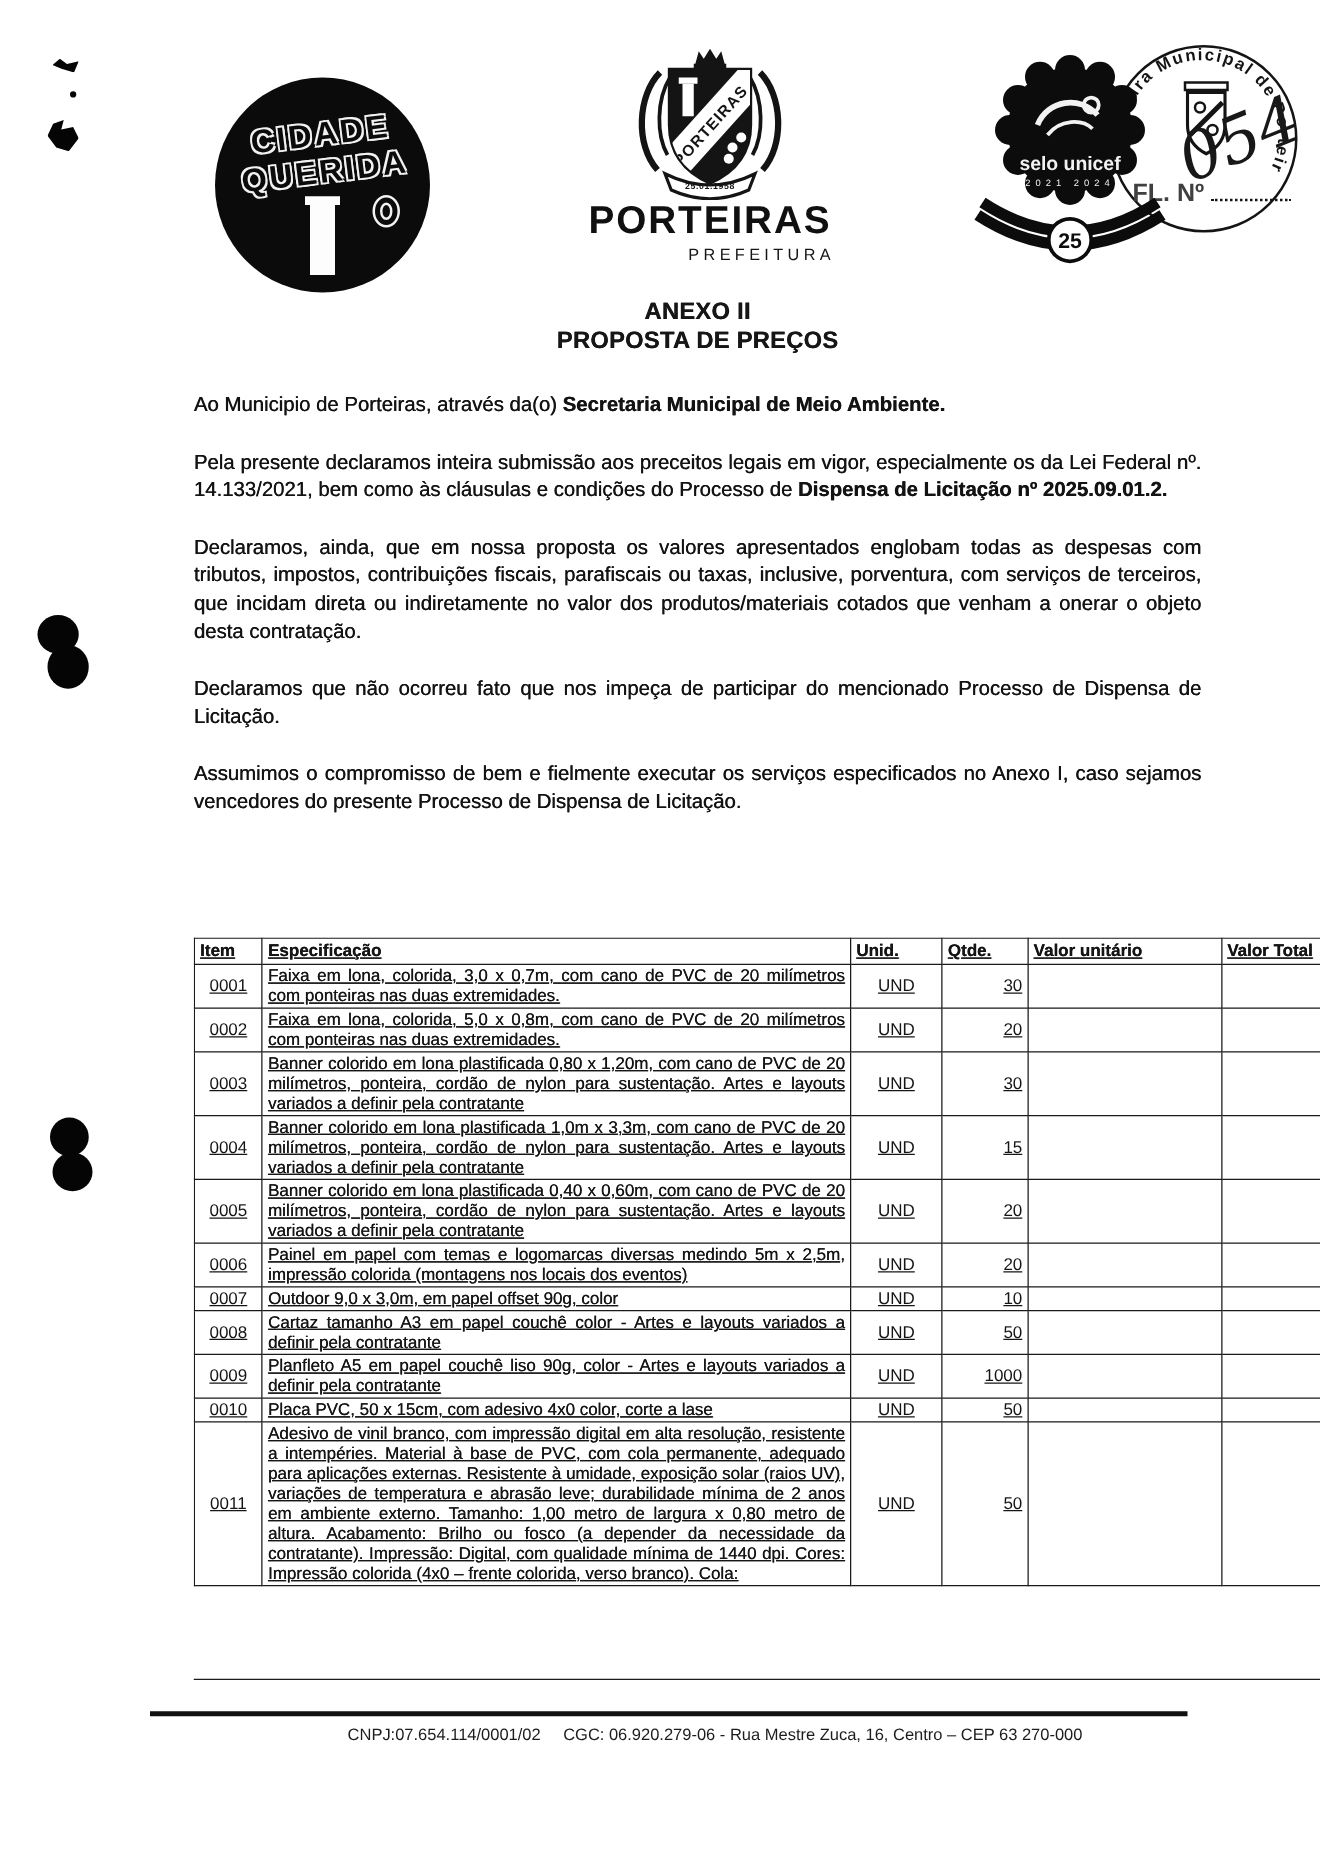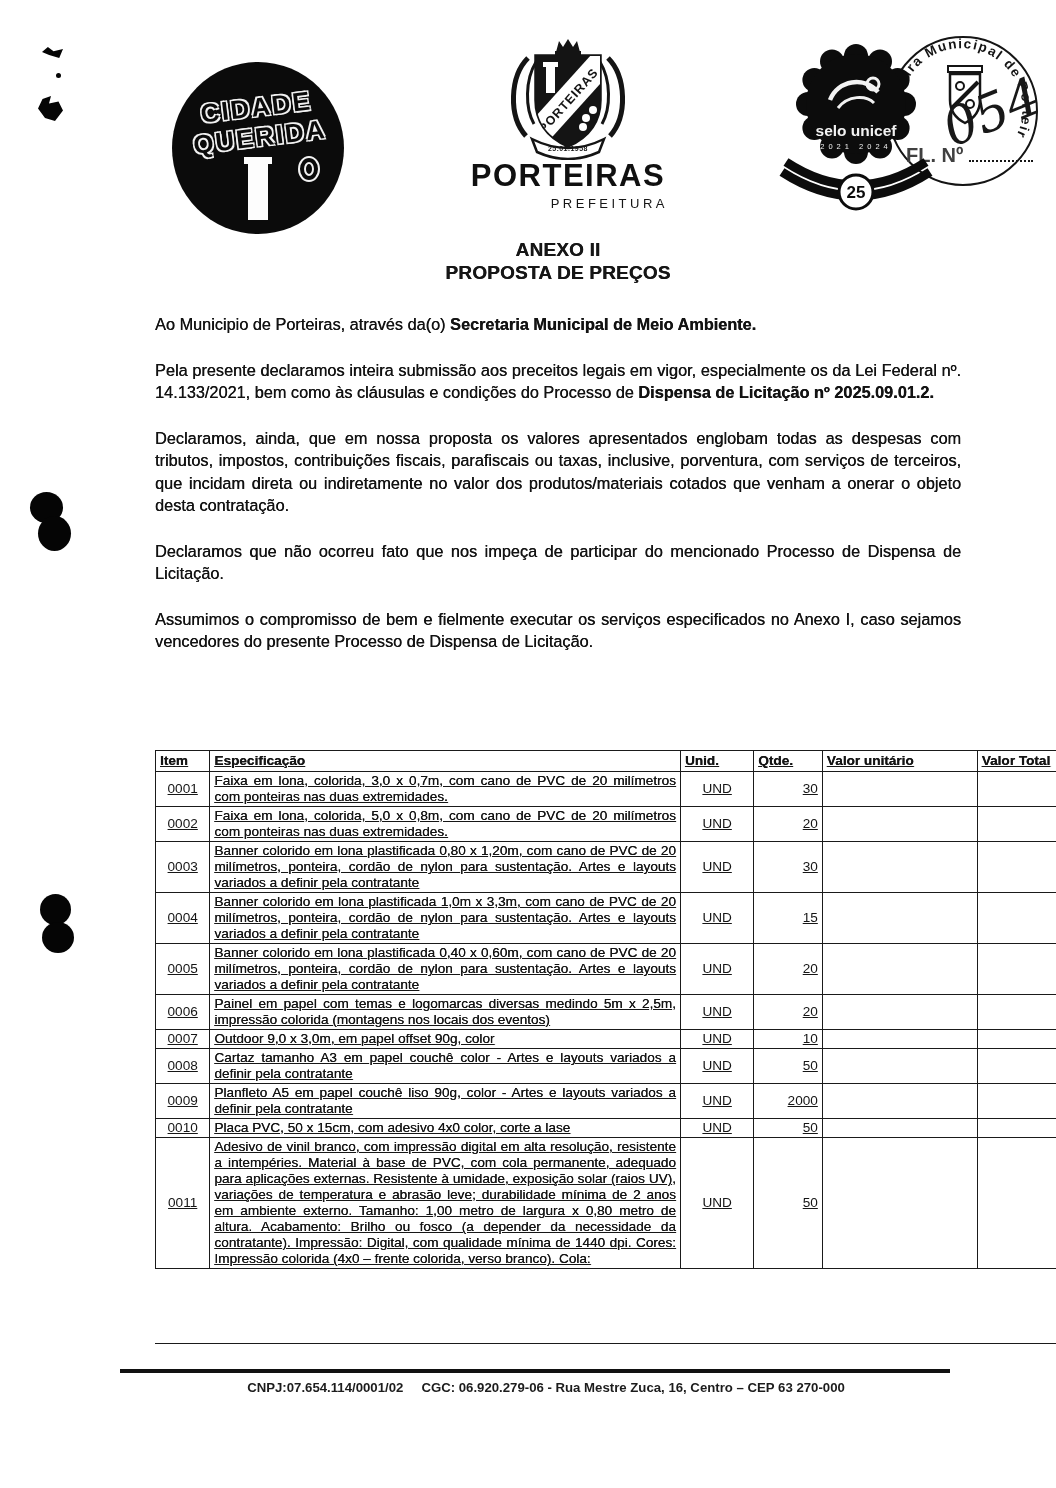"2000" td.qt { text: 2000 -> 1000 }
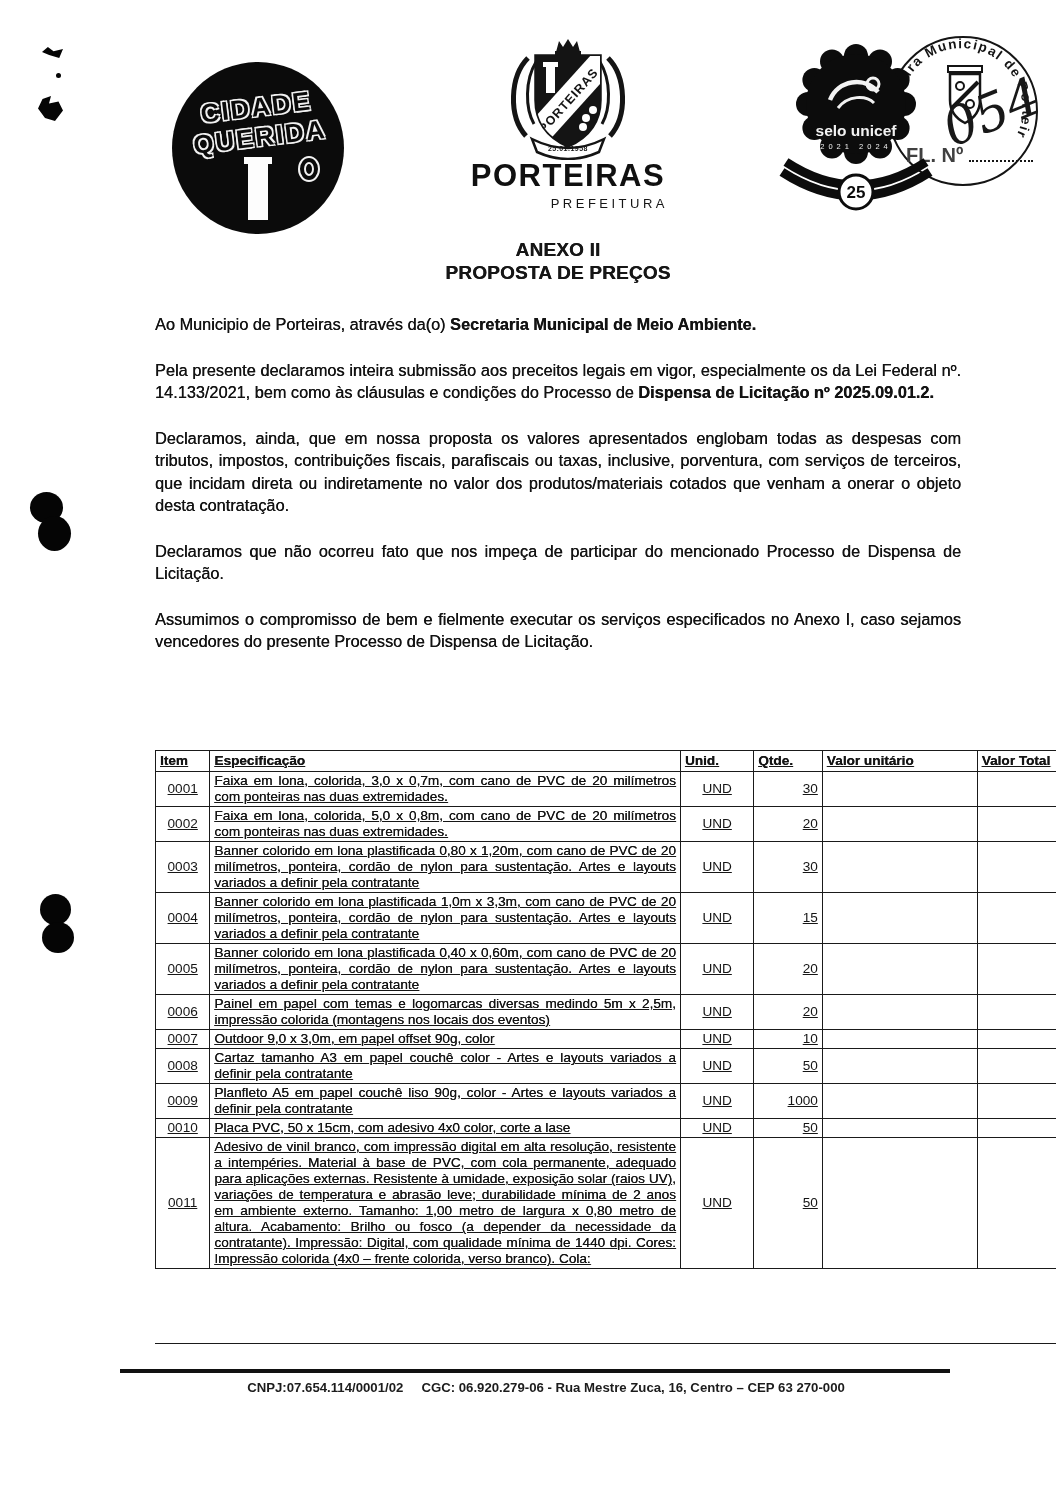"CNPJ:07.654.114/0001/02 CGC:" .footer { font-weight: 700 -> 400; left: 118px -> 144px }
